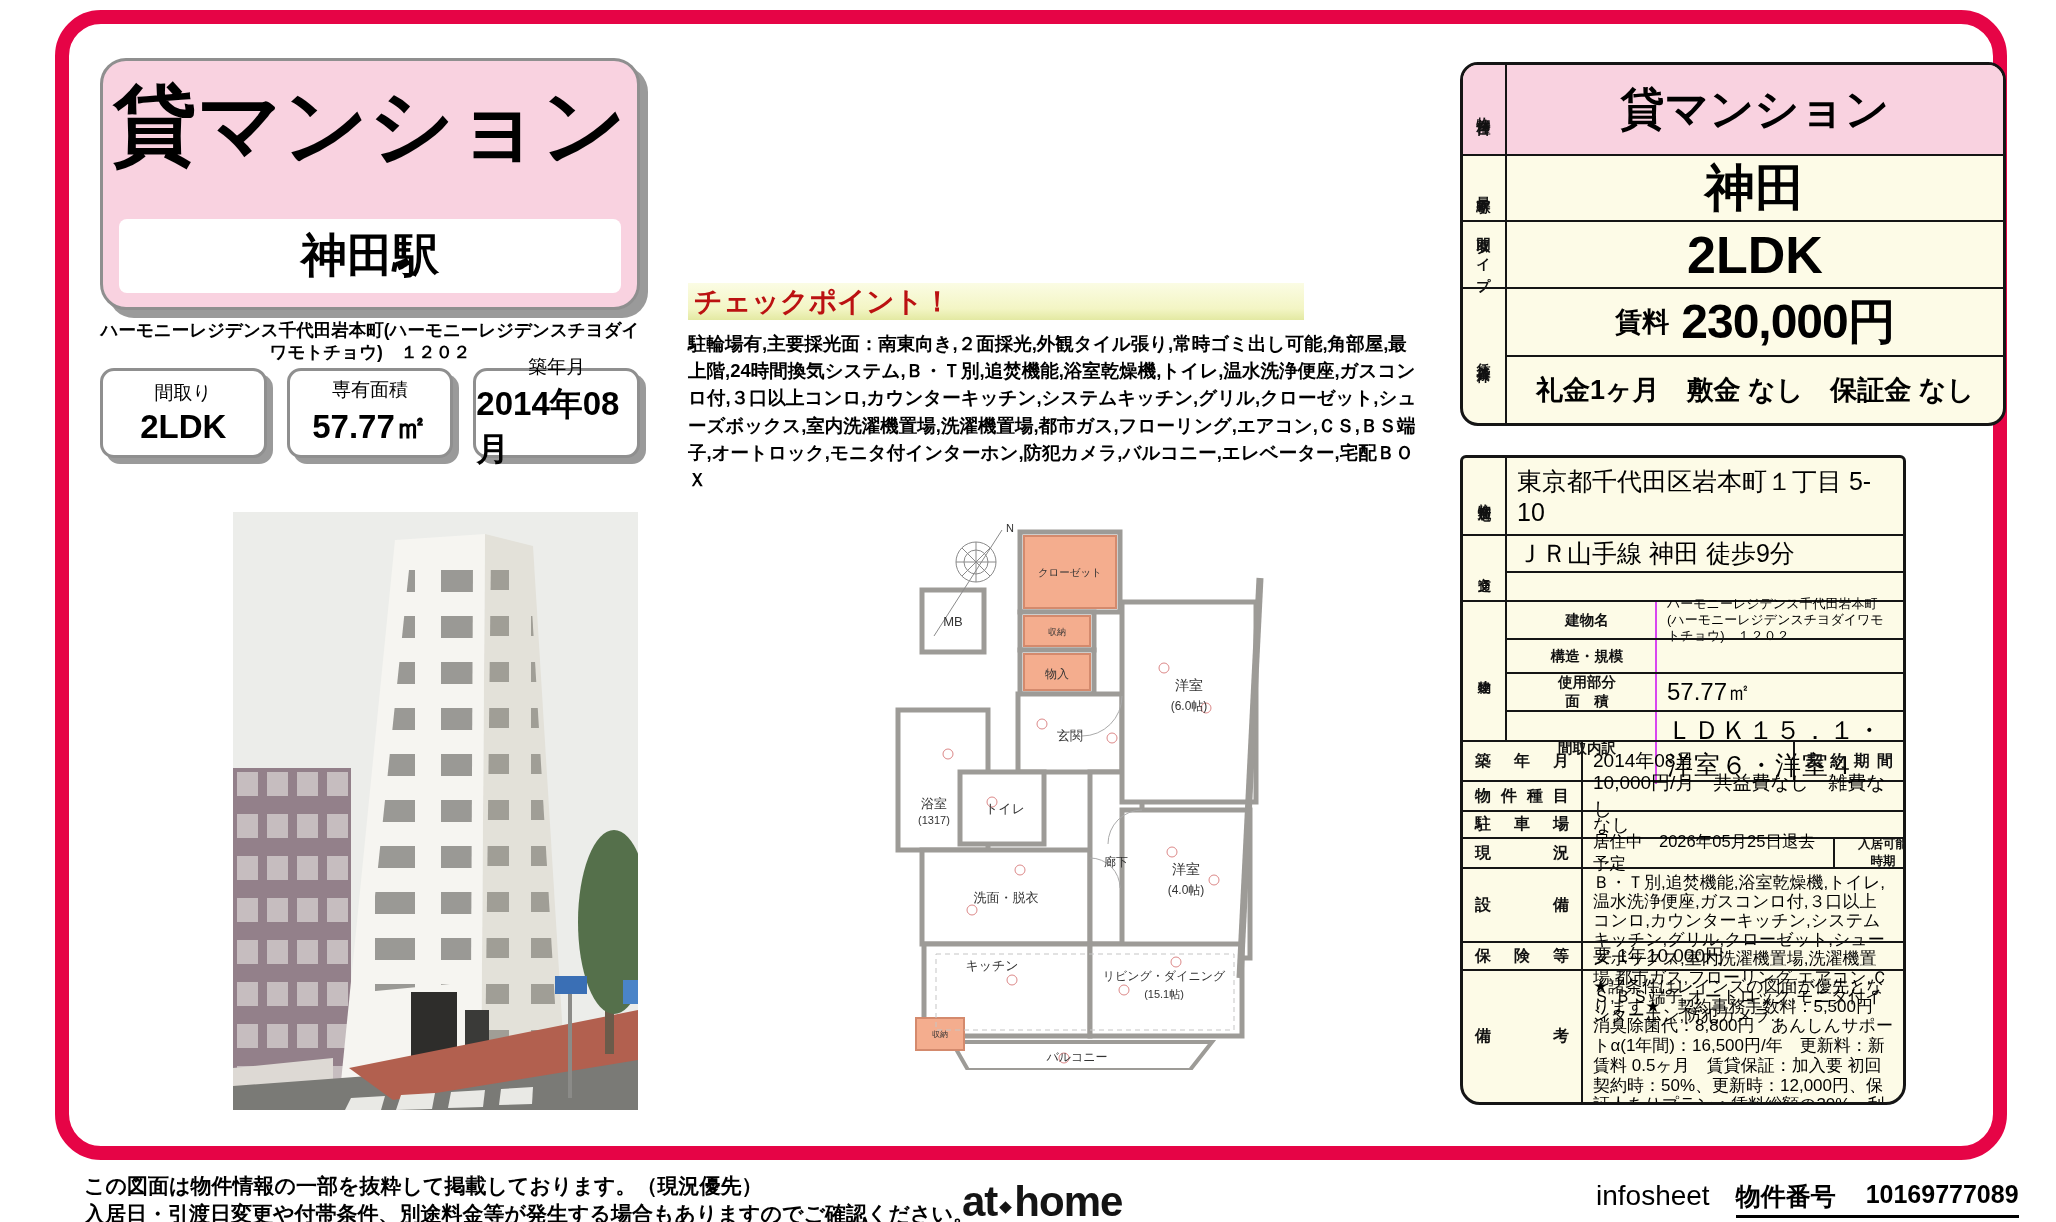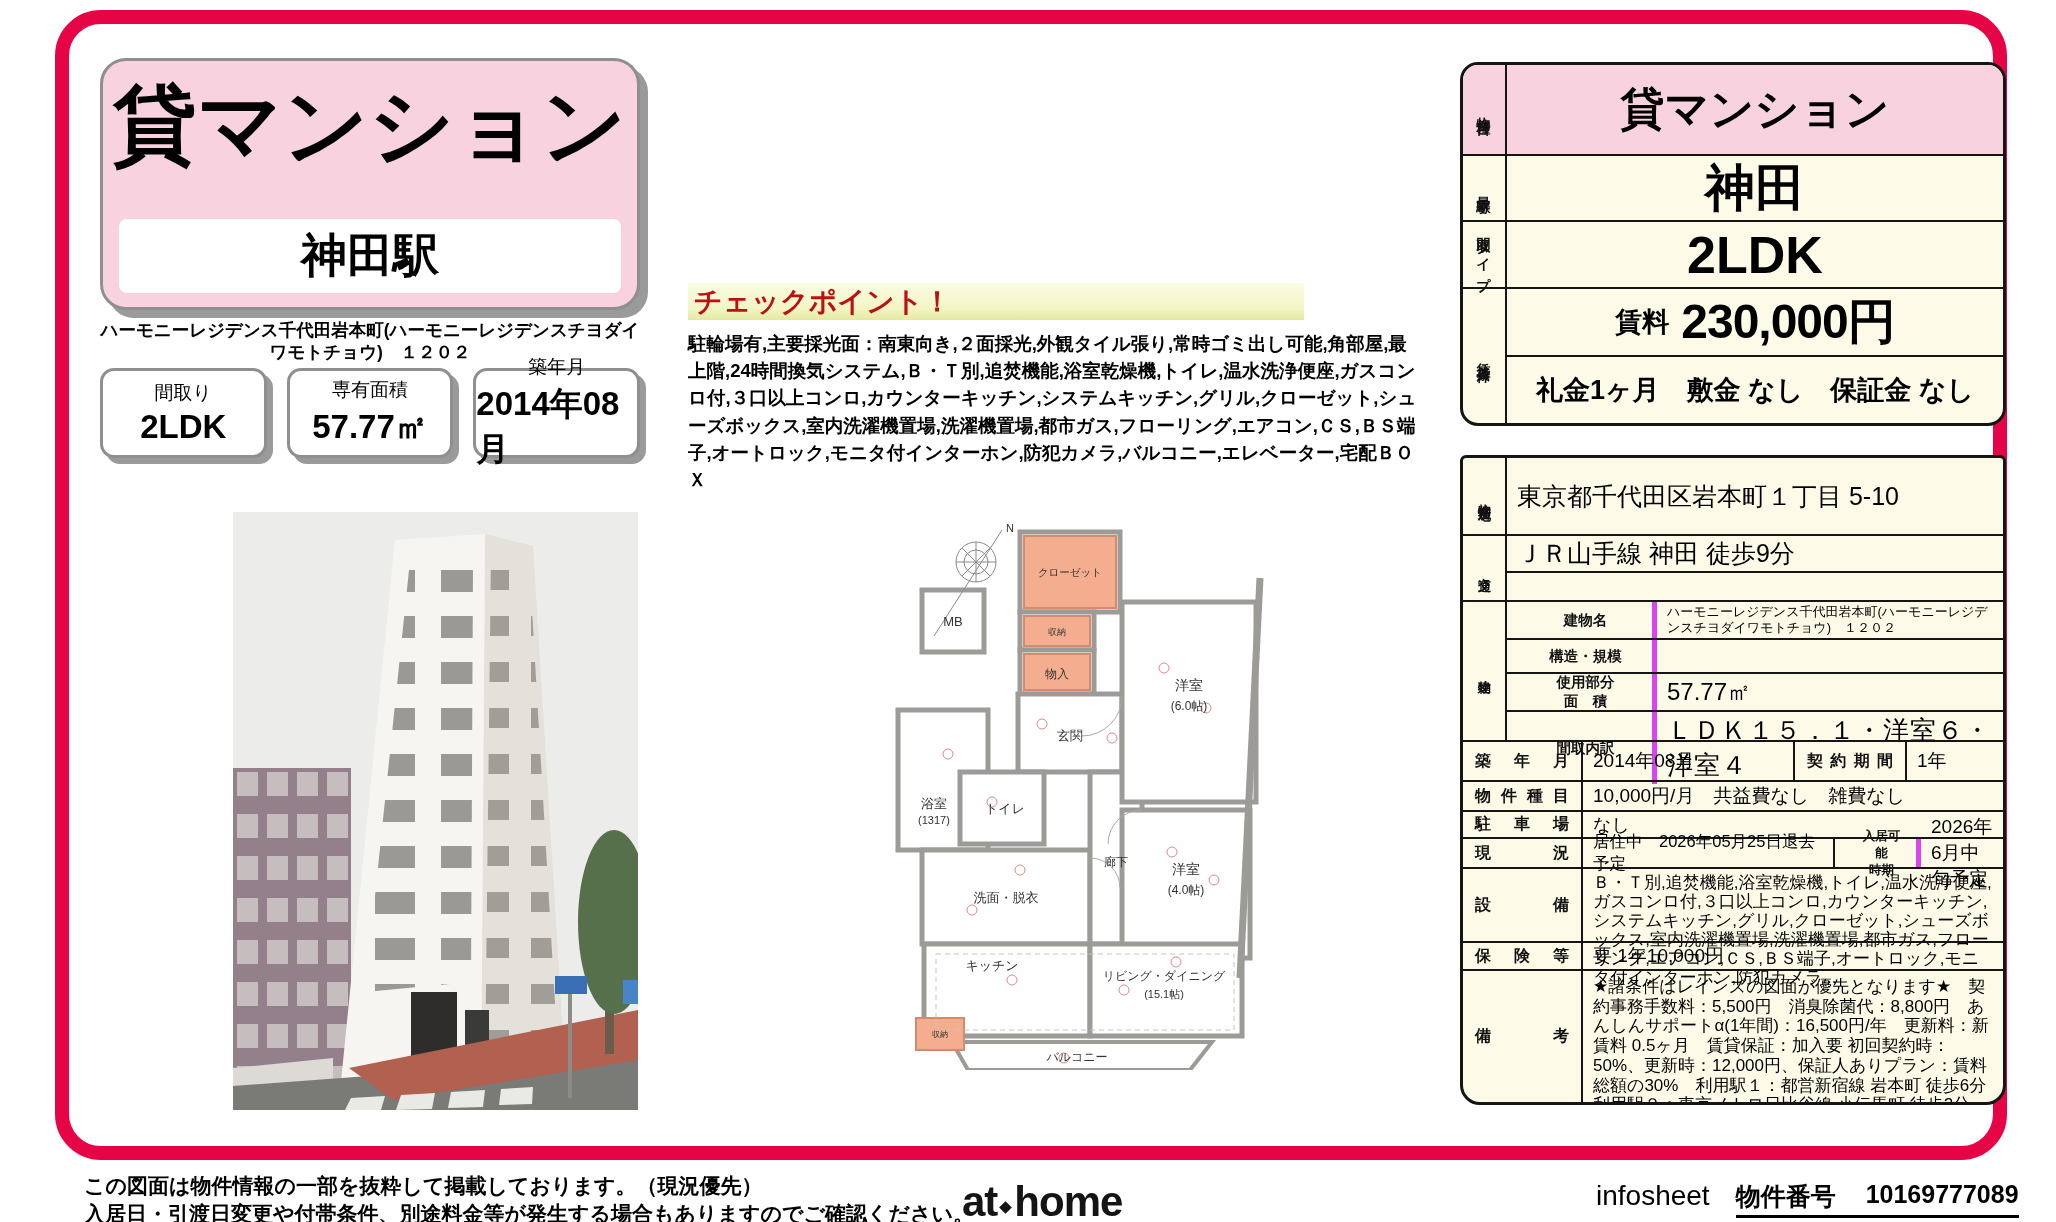"東京都千代田区岩本町１丁目 5-10" .t2 { width: 546px -> 446px }
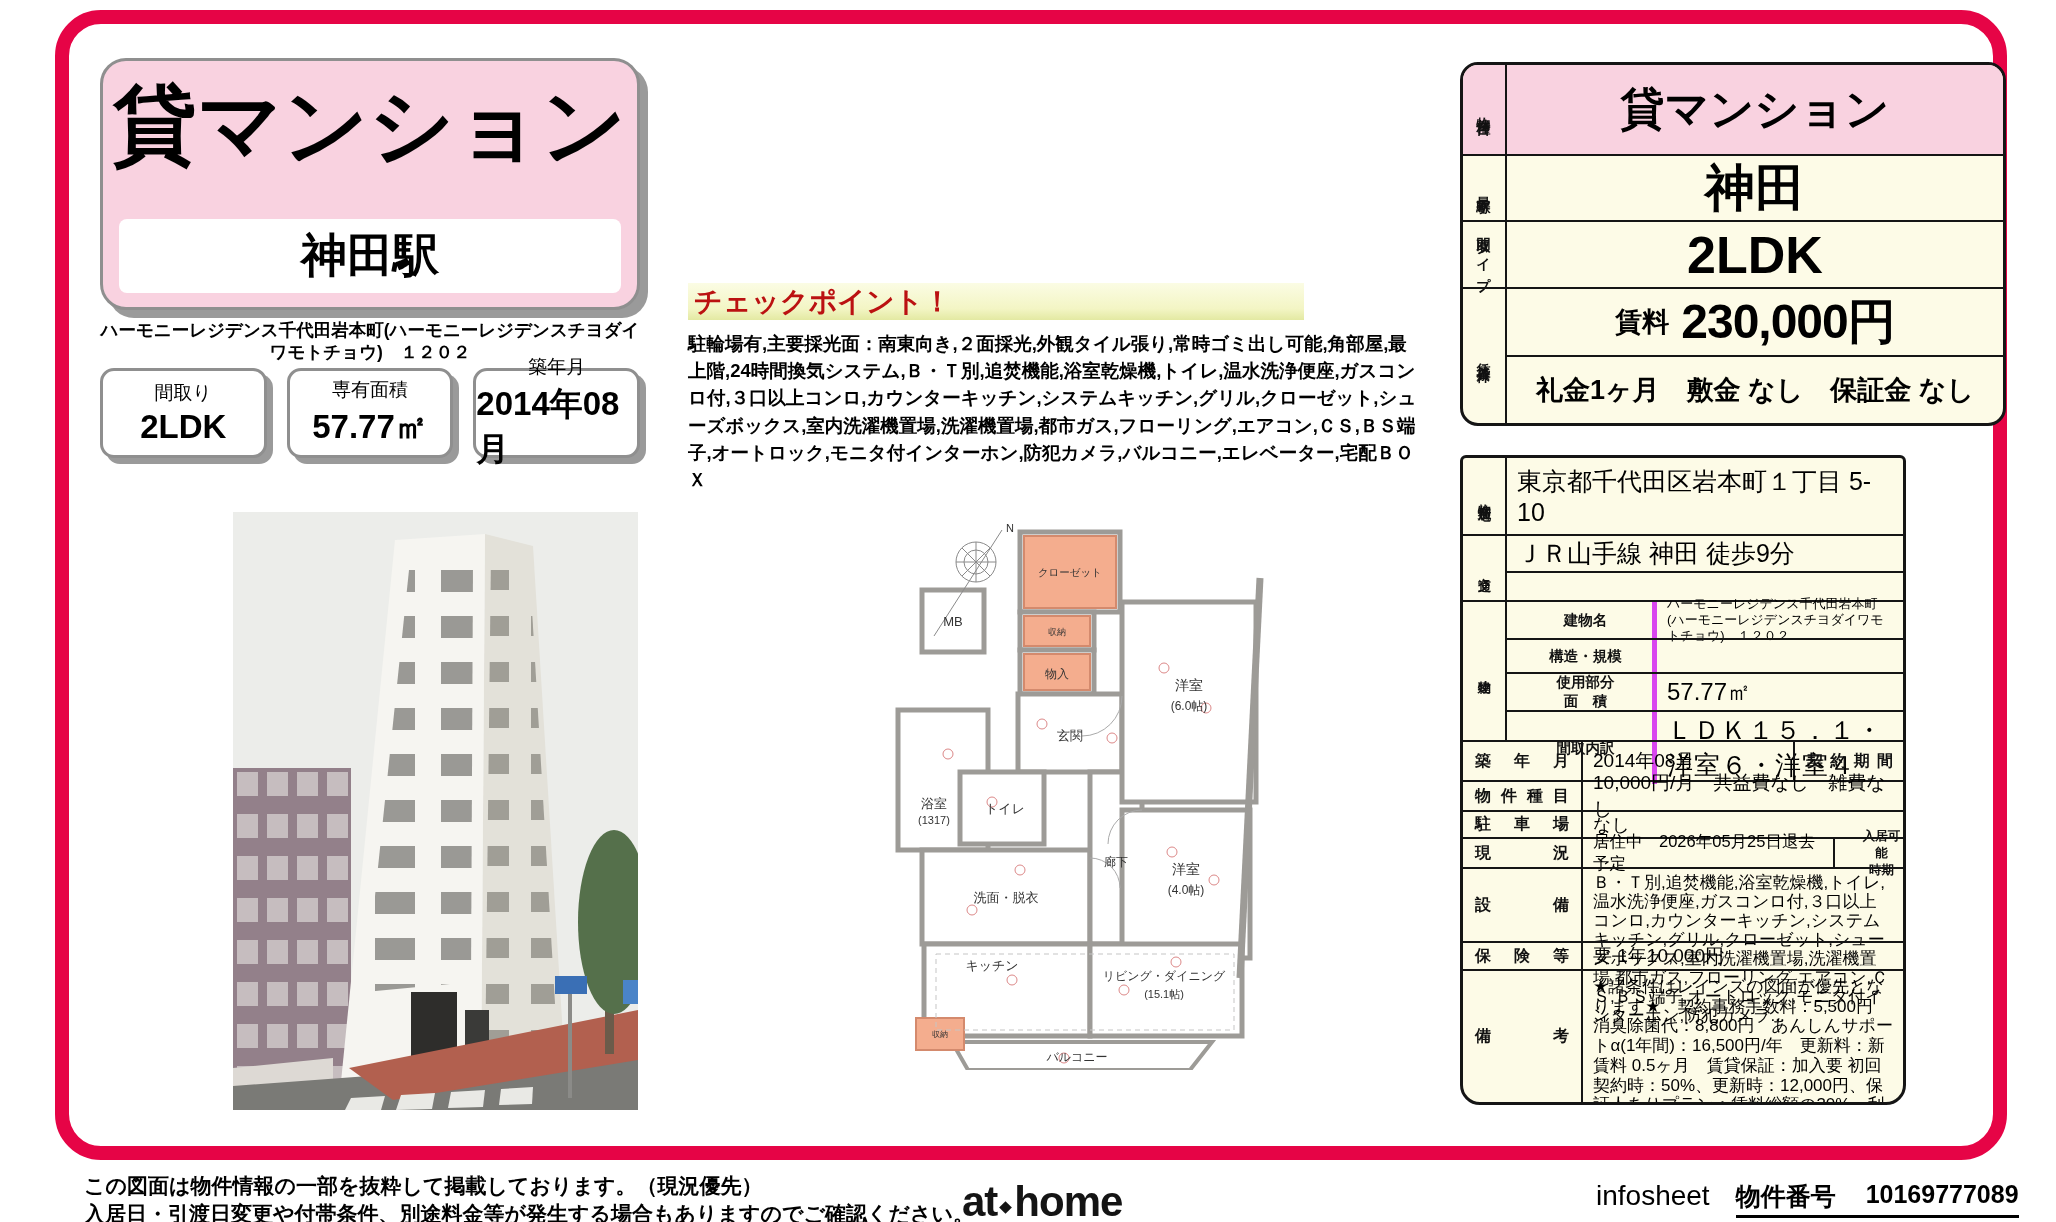"建物名" .slbl { border-right: 5px solid #d946ef -> 2px solid #d946ef }
